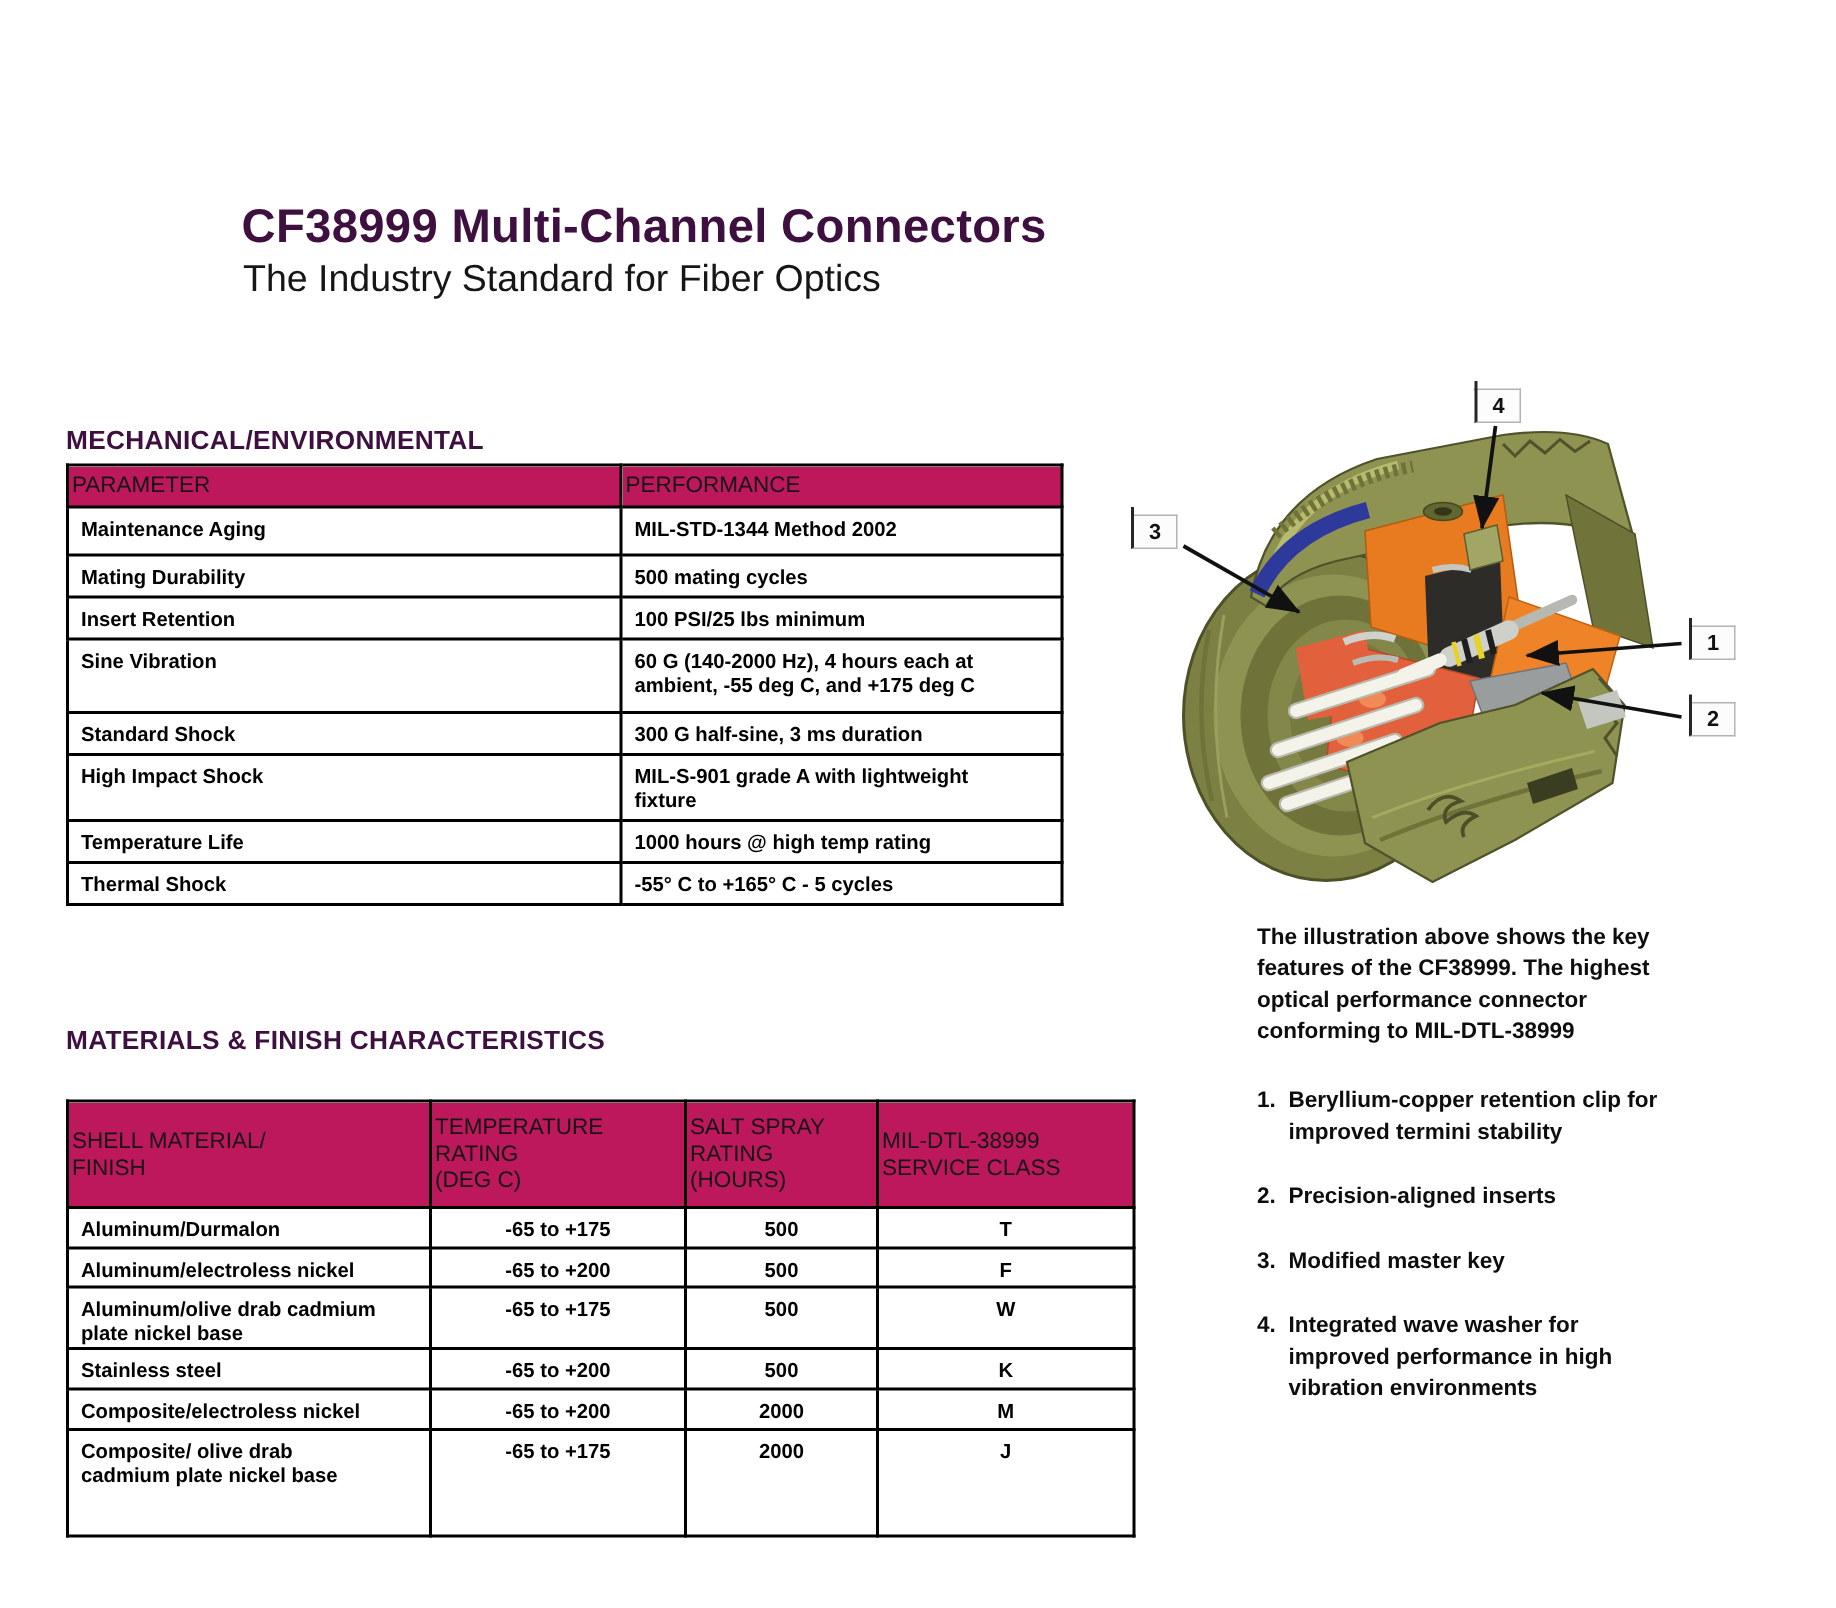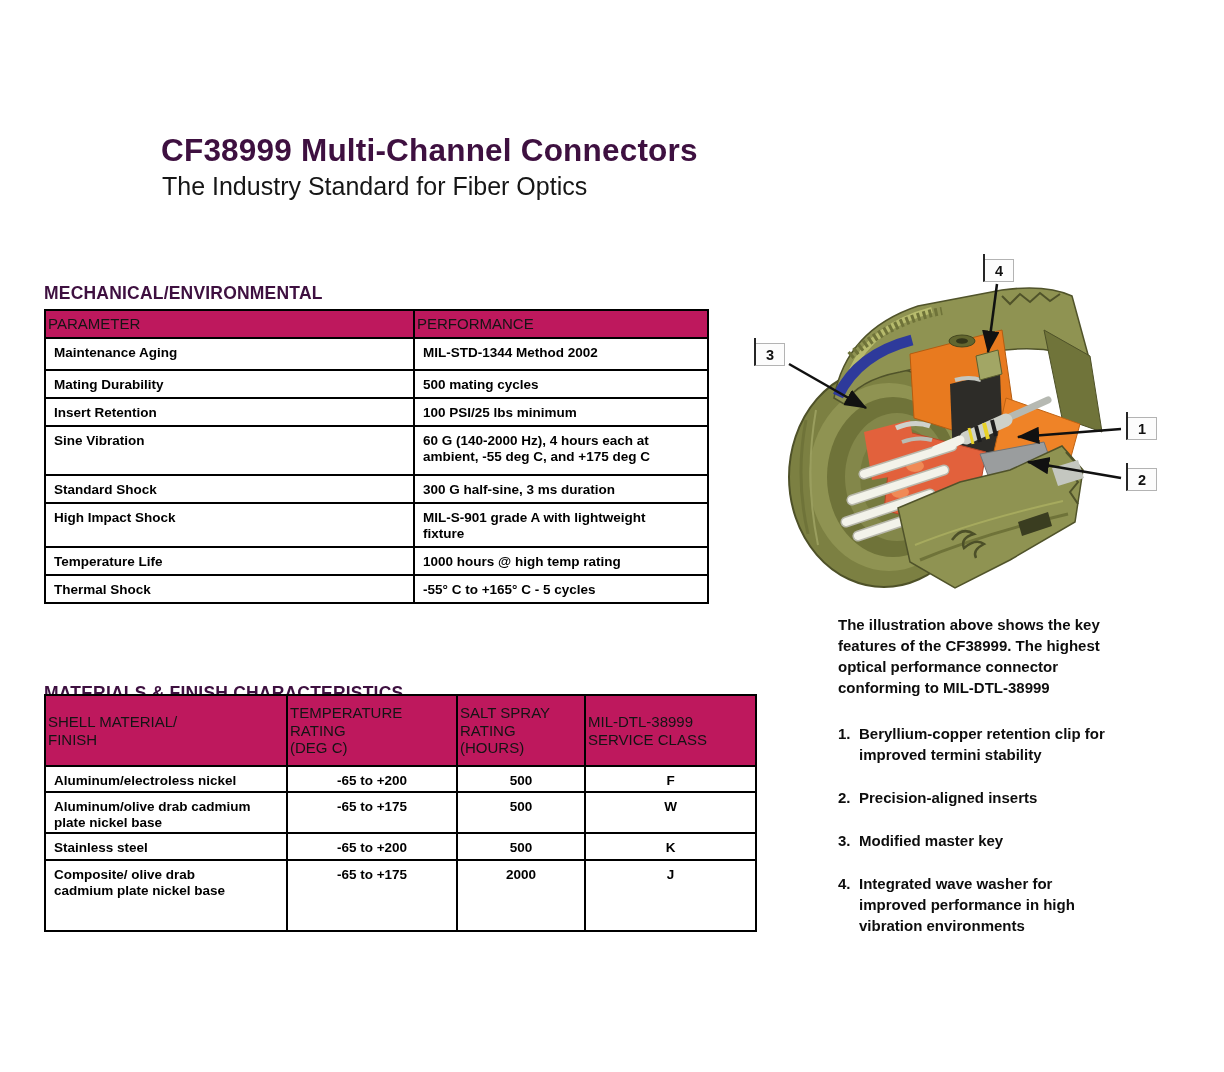"SHELL MATERIAL/" #mat-table { top: 694px -> 733px }
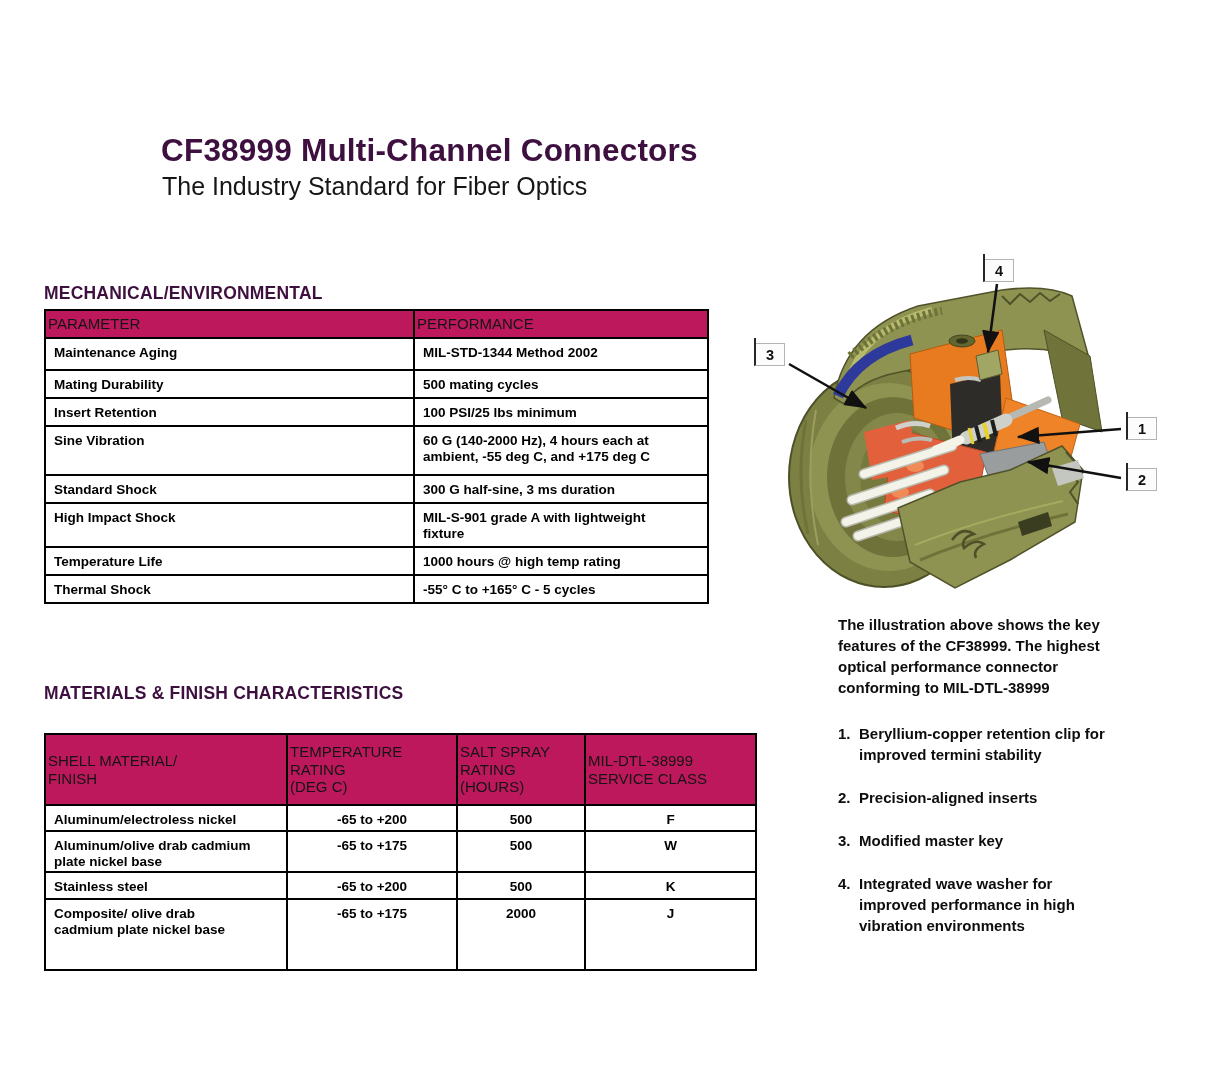"Aluminum/Durmalon" tr.rh27 { html: none -> <tr> <td>Aluminum/Durmalon</td> <td>-65 to +175</td> <td>500</td> <td>T</td> </tr> }
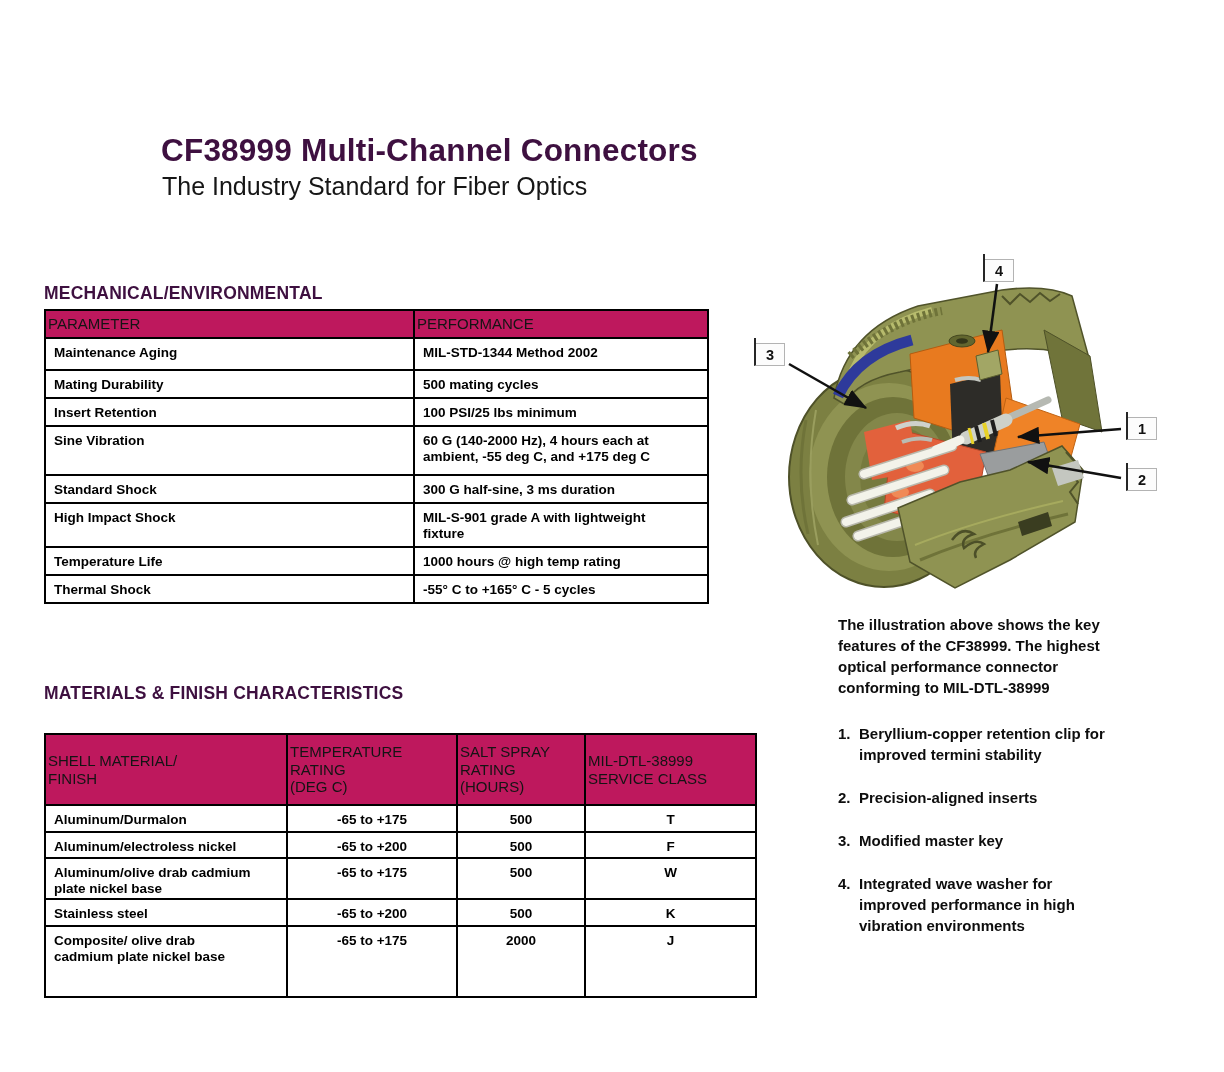"Composite/electroless nickel" tr.rh27 { html: none -> <tr> <td>Composite/electroless nickel</td> <td>-65 to +200</td> <td>2000</td> <td>M</td> </tr> }
